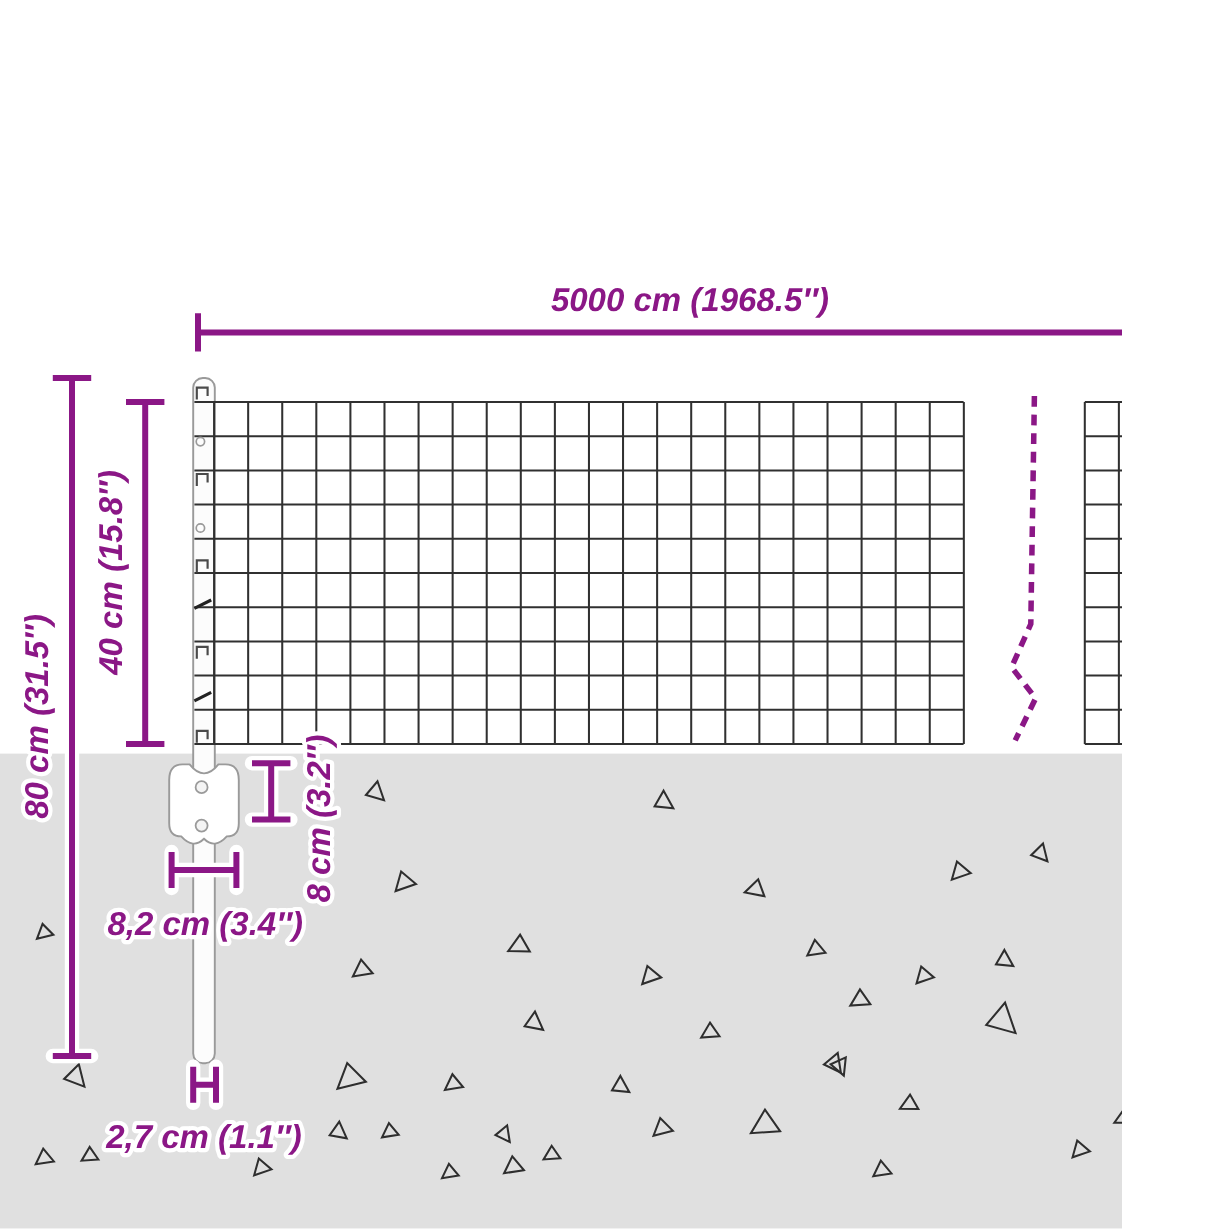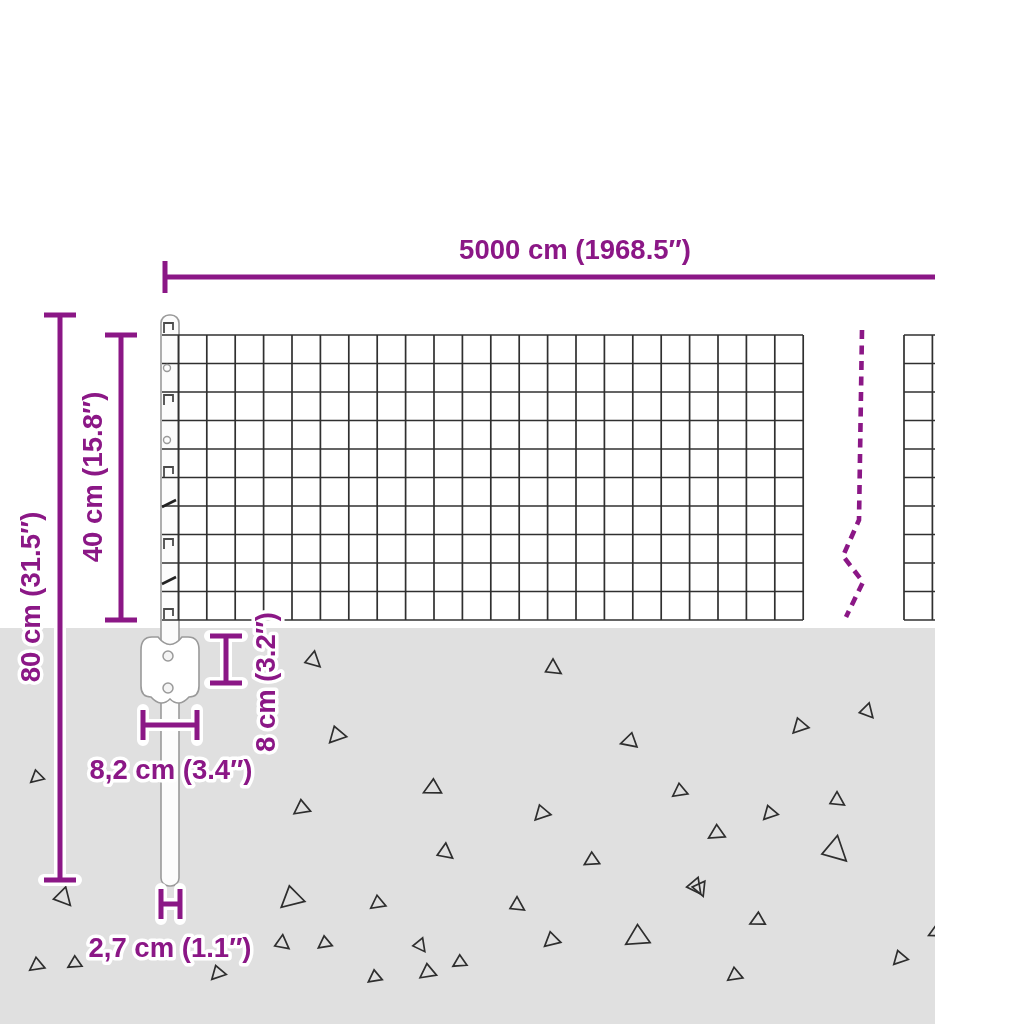"5000 cm (1968.5″)" .stage { font-style: none -> italic }
